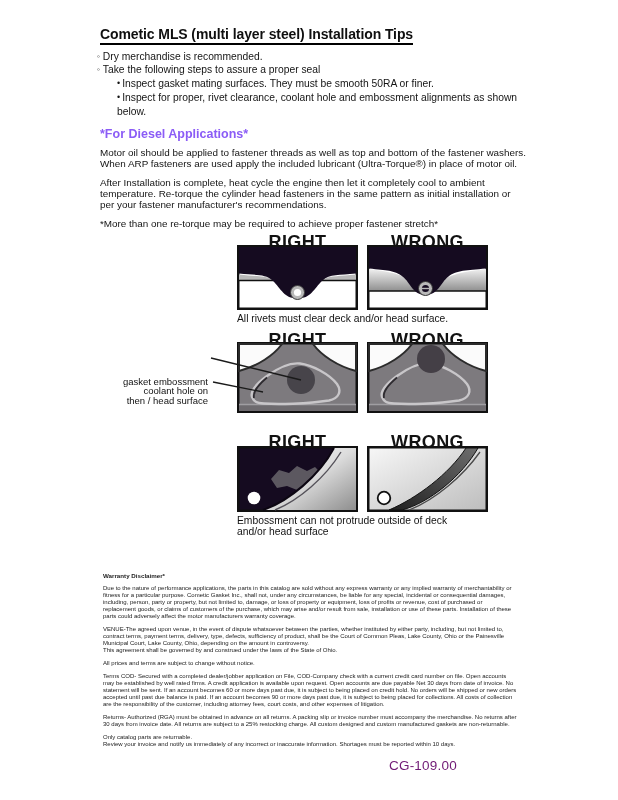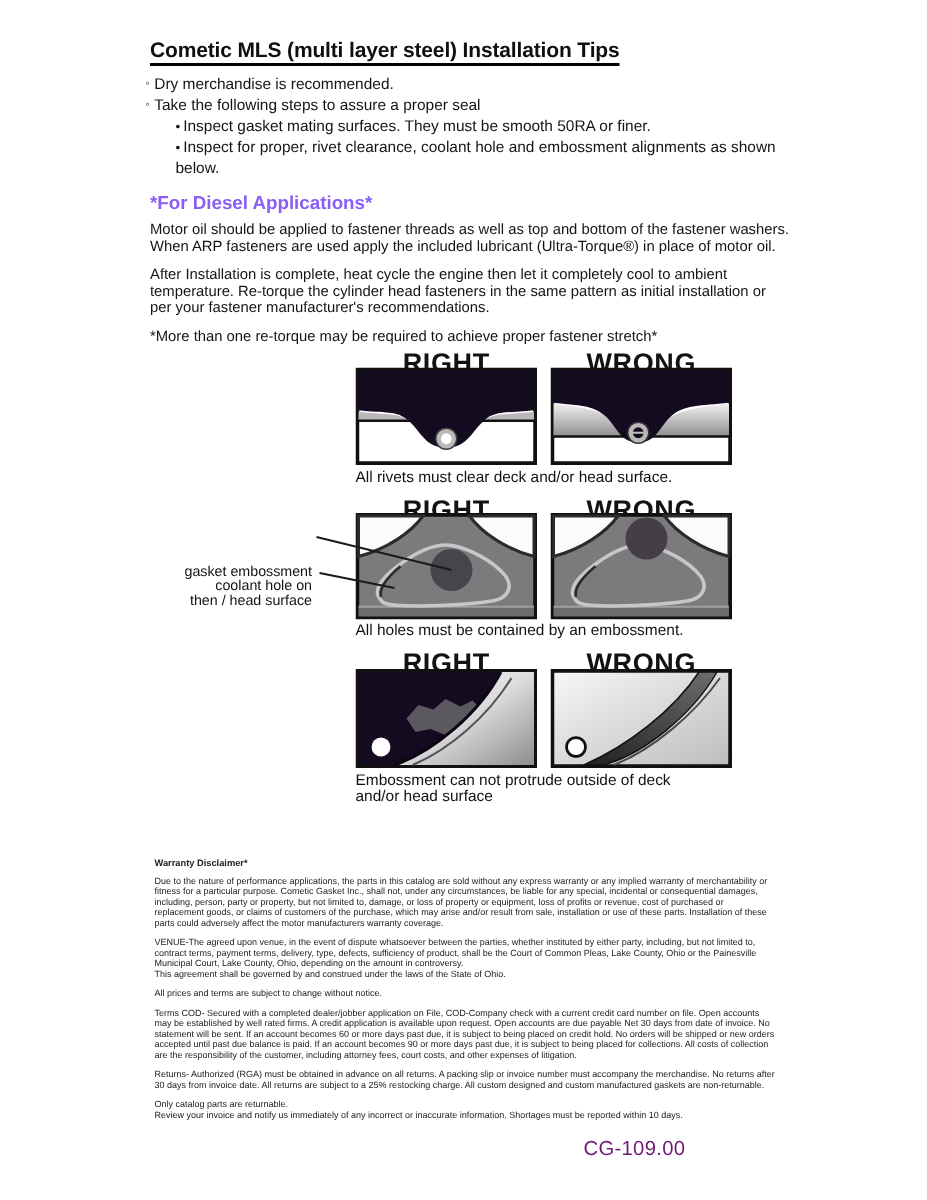"All holes must be contained" div.dcap { html: <div>All holes must be contained by an embossment.</div> -> none }
